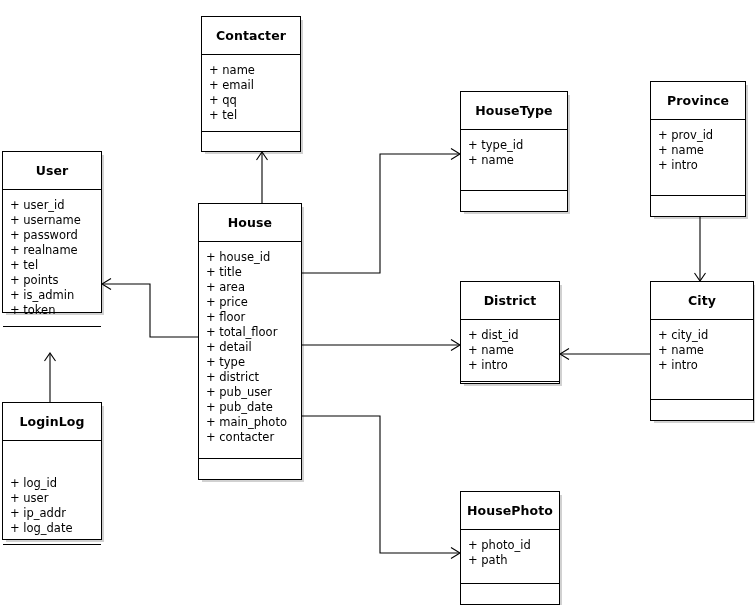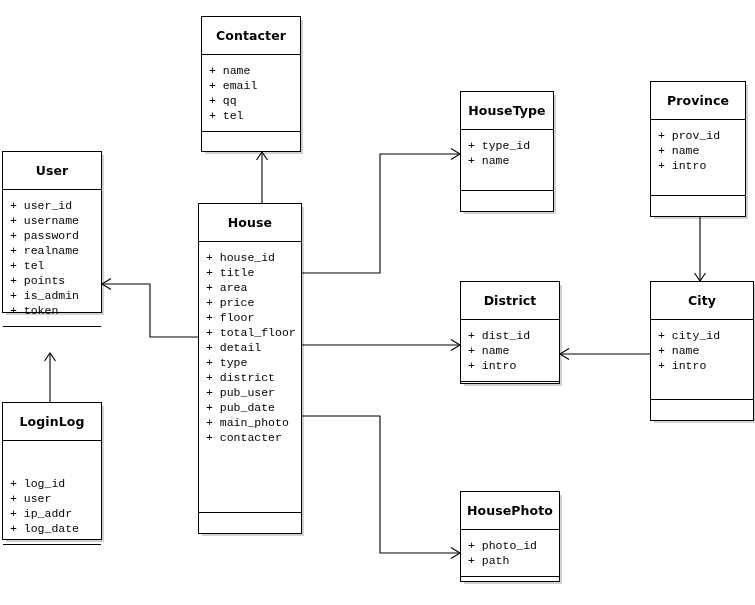"+ name" .uml-attr { font-family: Liberation Mono, monospace -> none }
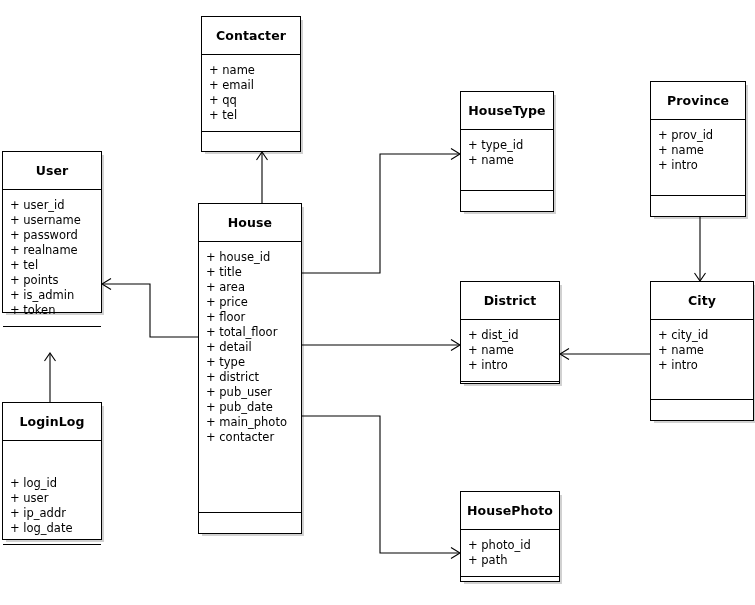"HouseType" div.uml-class { width: 94px -> 108px }
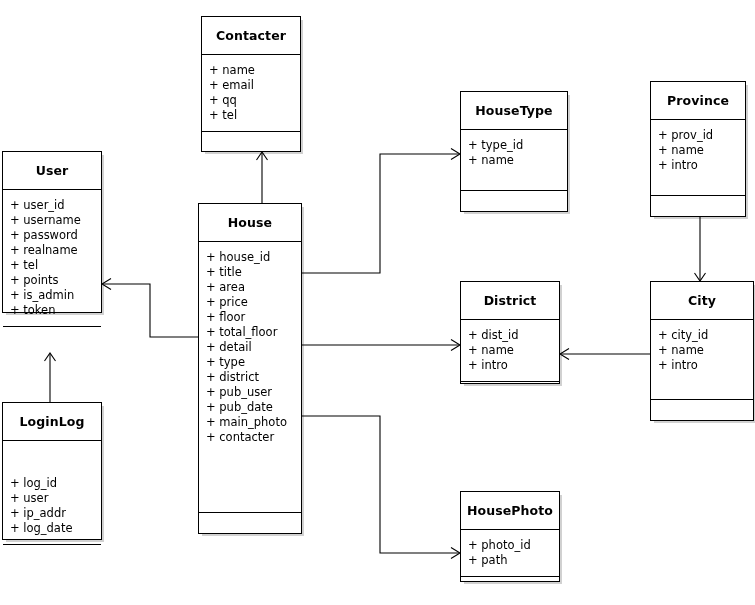"House" div.uml-class { height: 331px -> 277px }
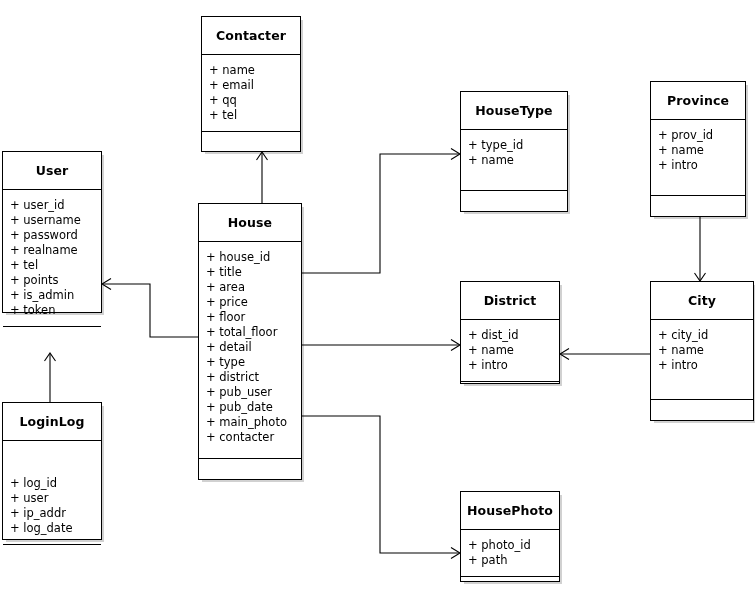"HousePhoto" div.uml-class { height: 91px -> 114px }
